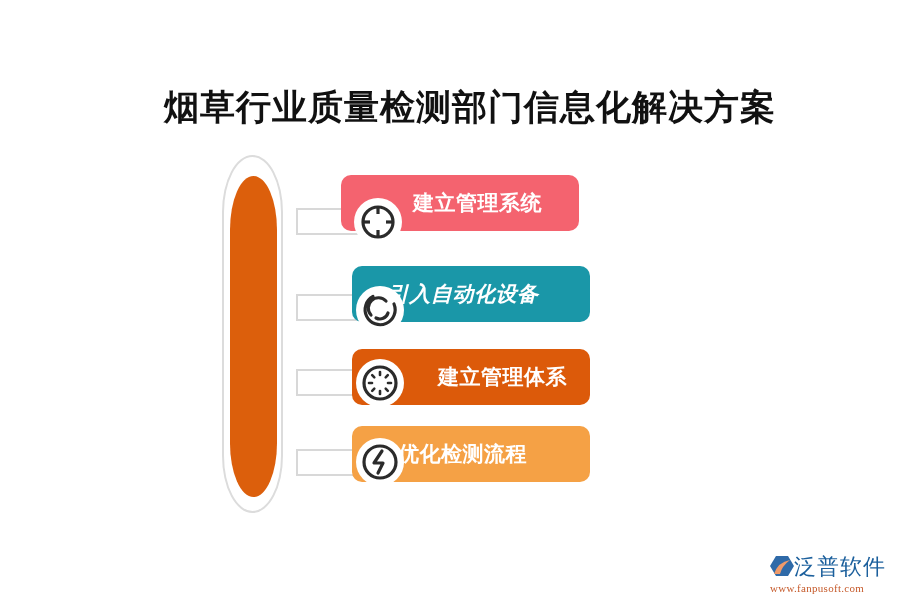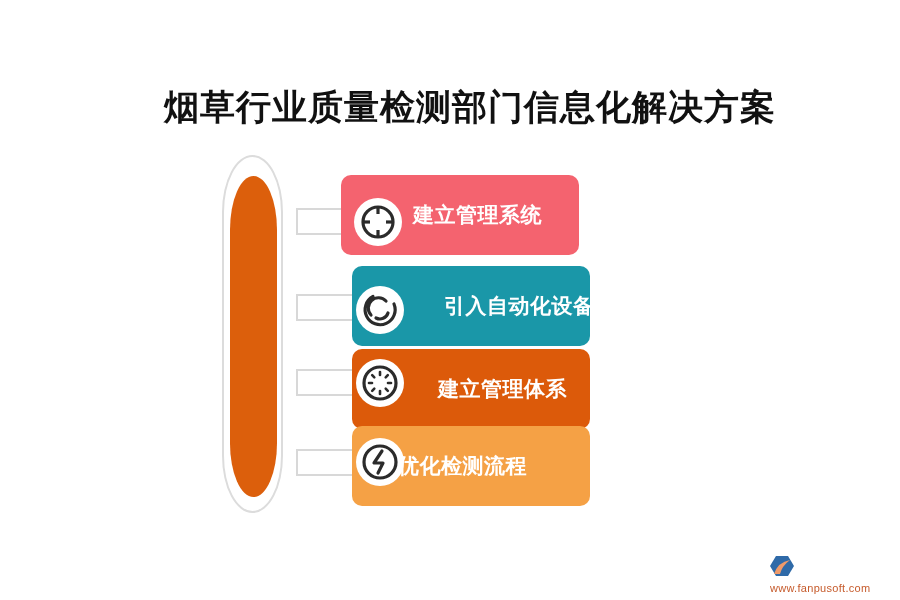"建立管理系统" .card { height: 80px -> 56px }
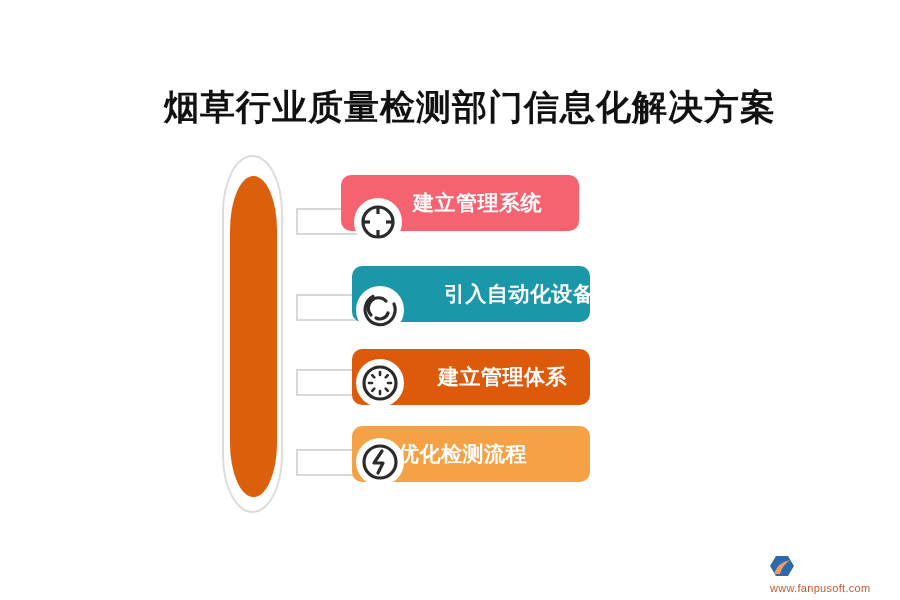"引入自动化设备" span.label { font-style: none -> italic; margin-left: 92px -> 36px }
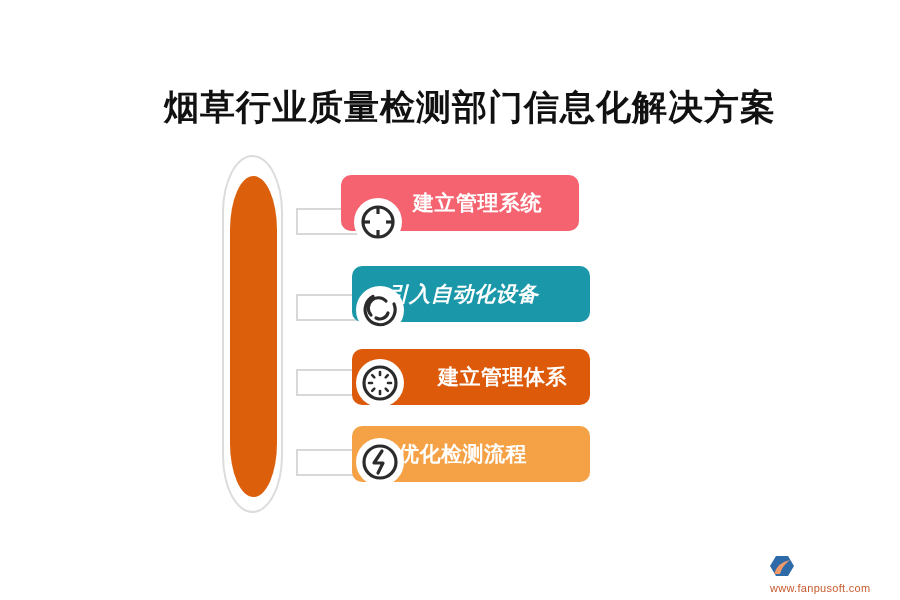"泛普软件" span.brand-name { html: none -> <span>泛普软件</span> }
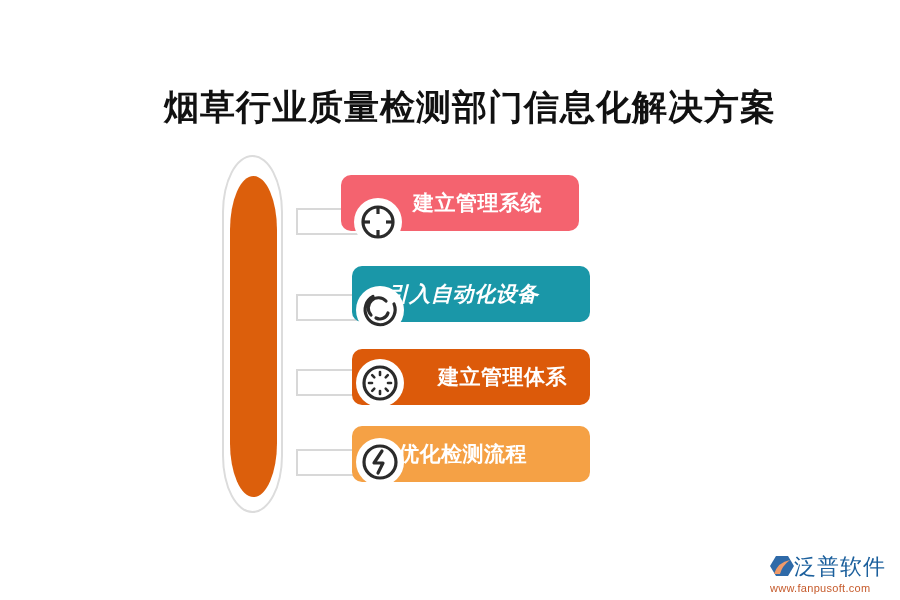"www.fanpusoft.com" .brand-url { font-family: Liberation Sans, sans-serif -> Liberation Serif, serif }
